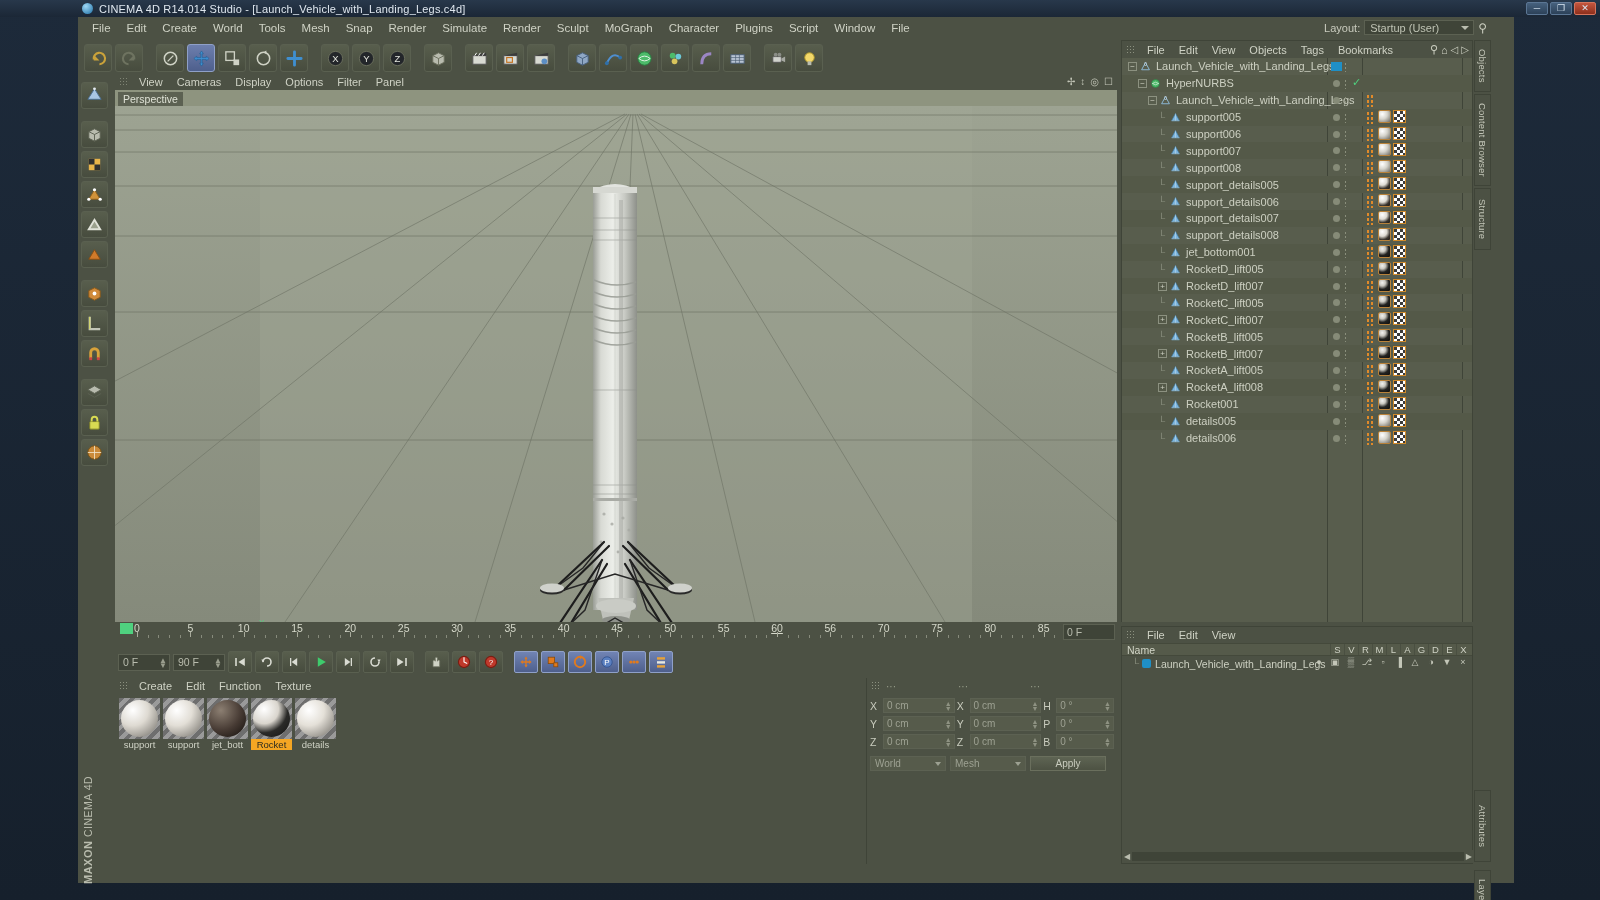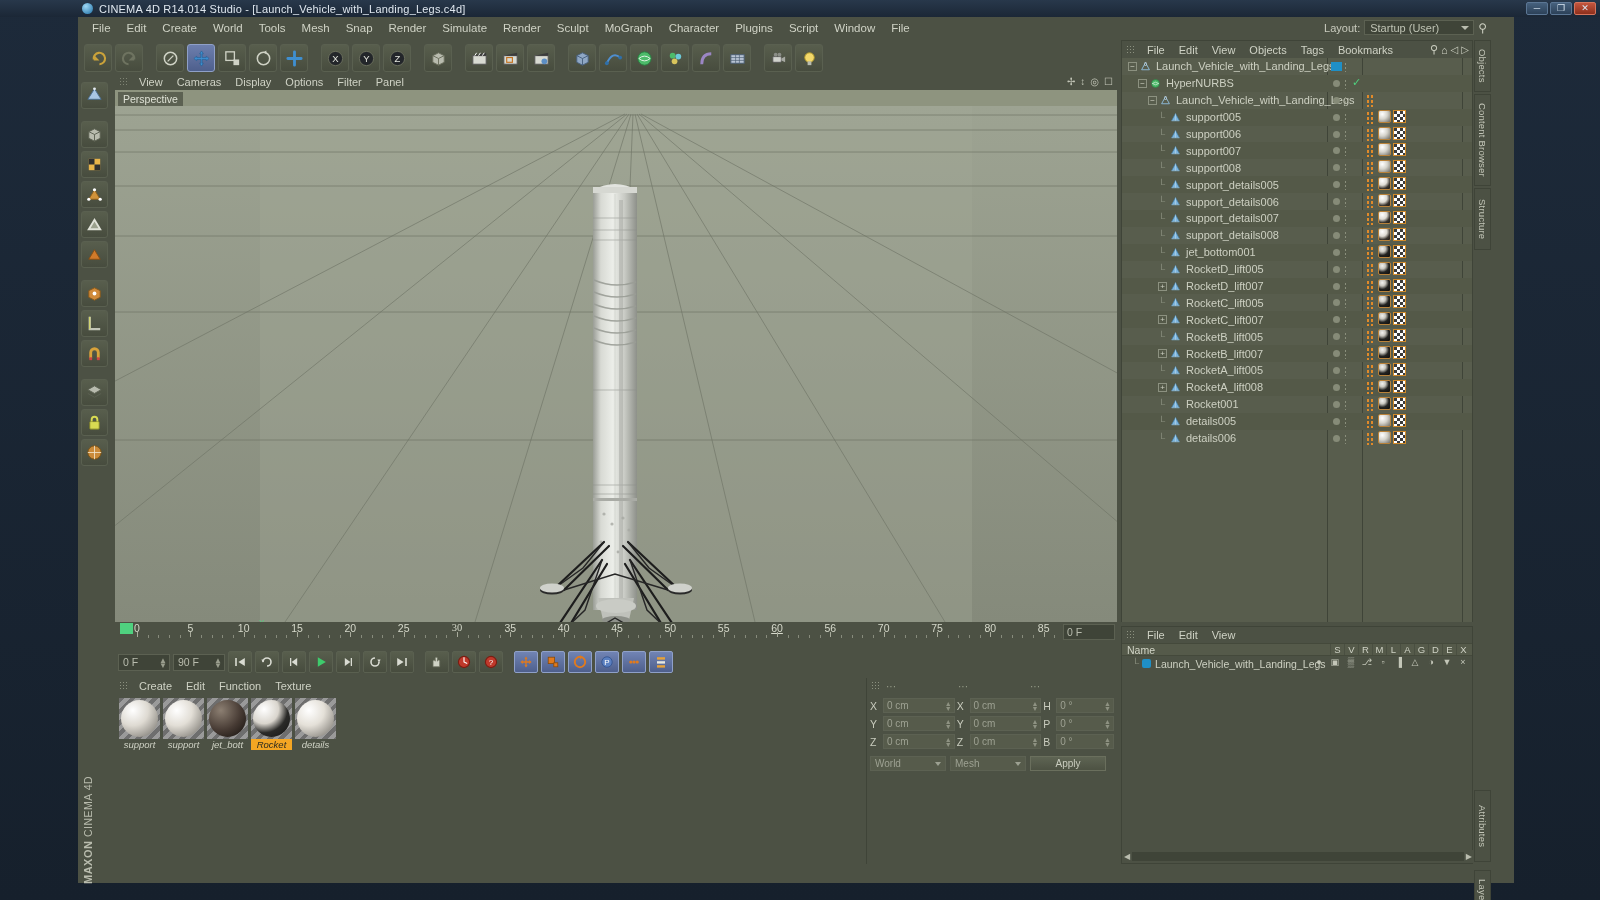"30" div.tl-lbl { font-family: Liberation Serif, serif -> none }
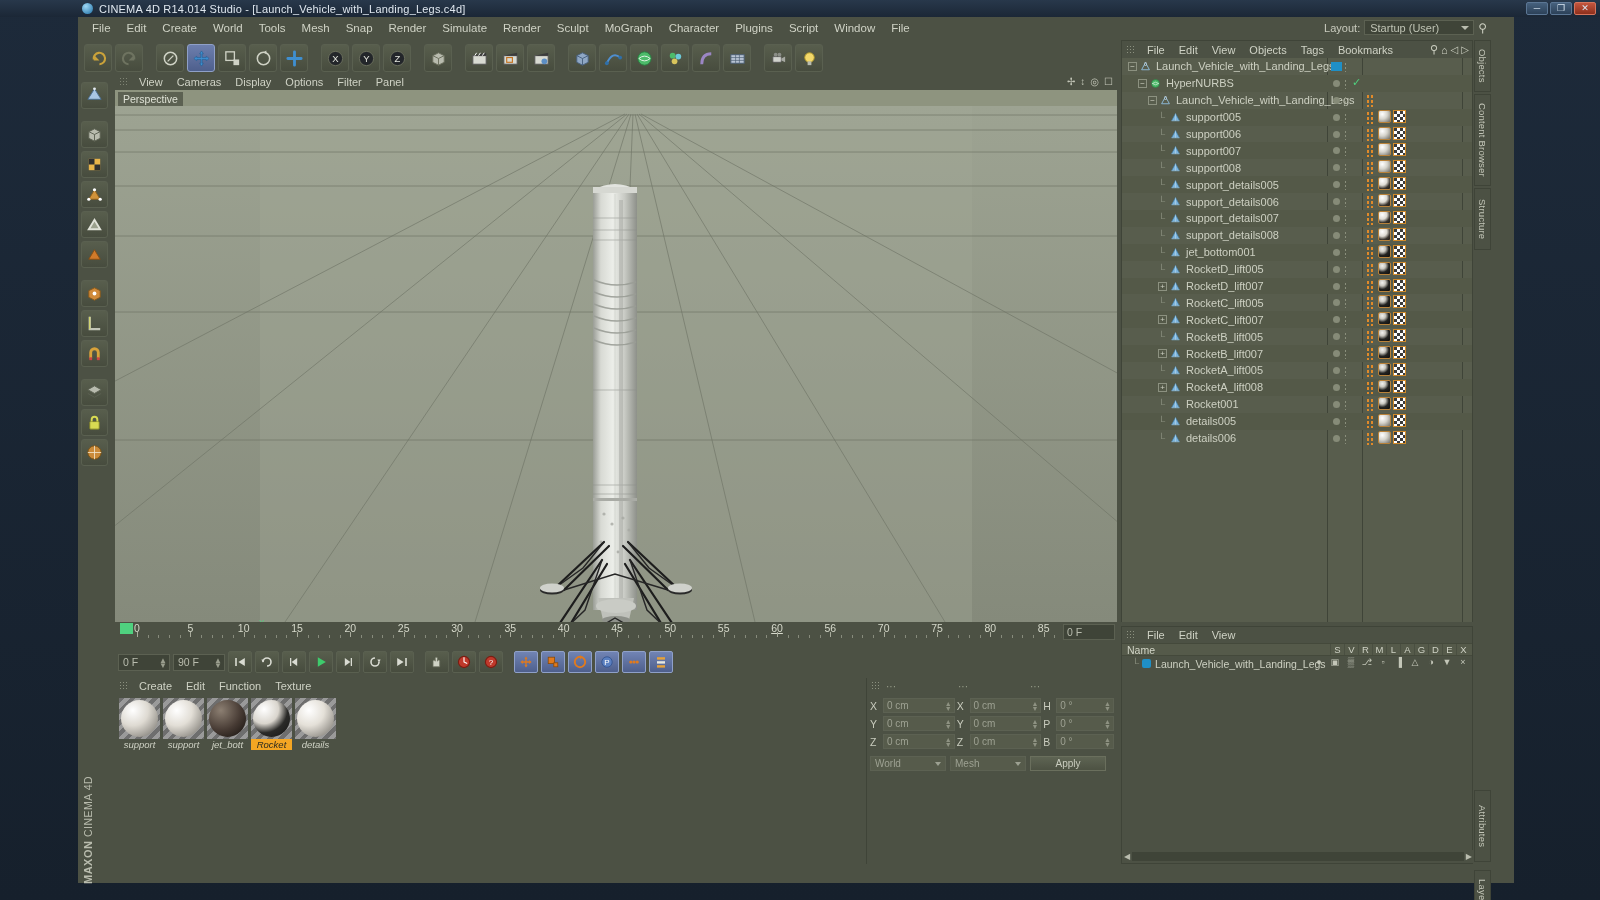"support" .mat-item { font-style: italic -> none }
